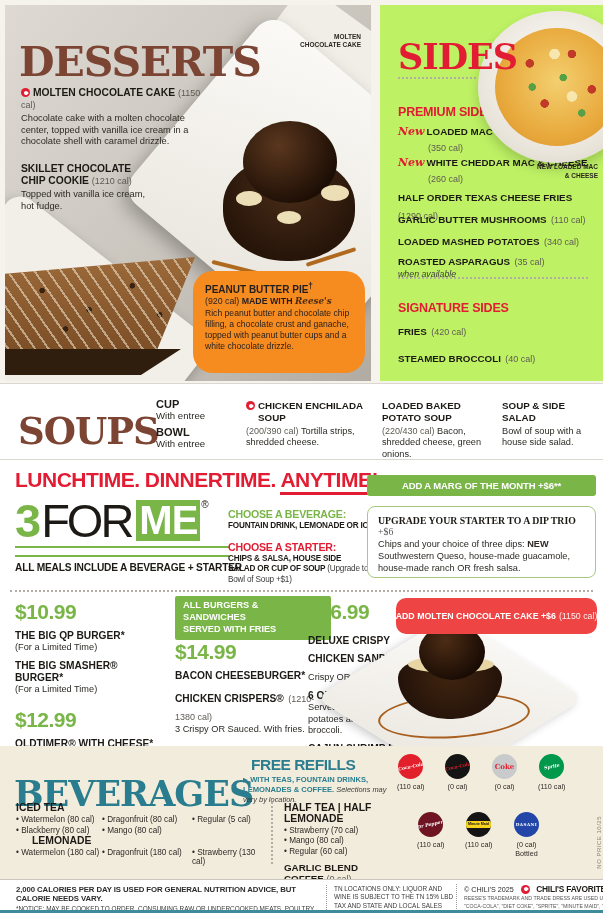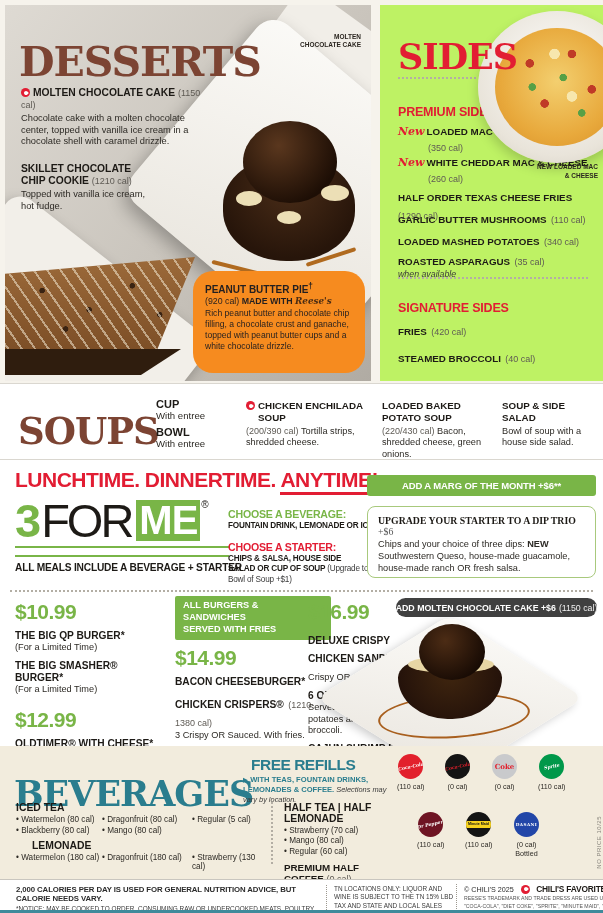"ADD MOLTEN CHOCOLATE CAKE +$6" .cake-pill { background: #404040 -> #ef4444; height: 19px -> 36px }
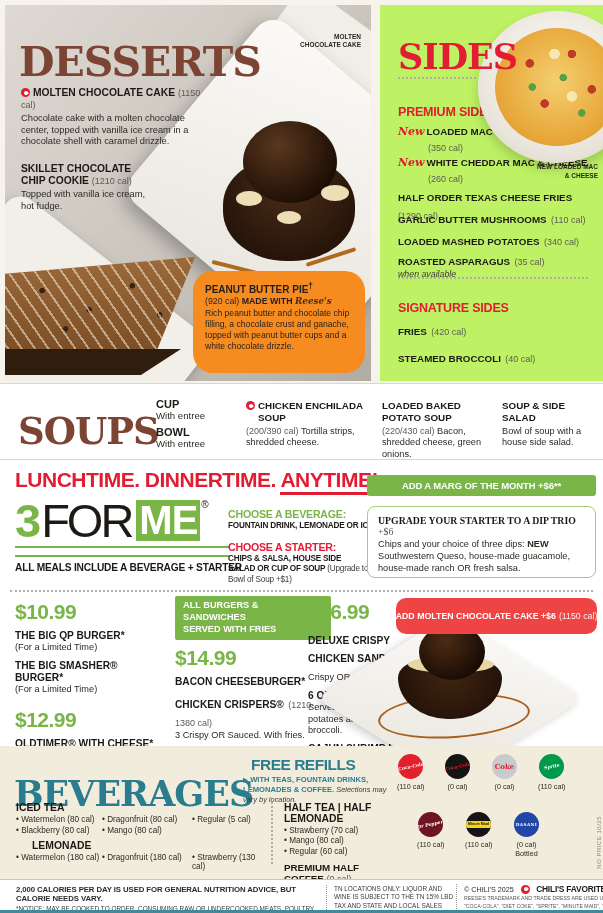"$14.99" div.price { margin-top: 6px -> none }
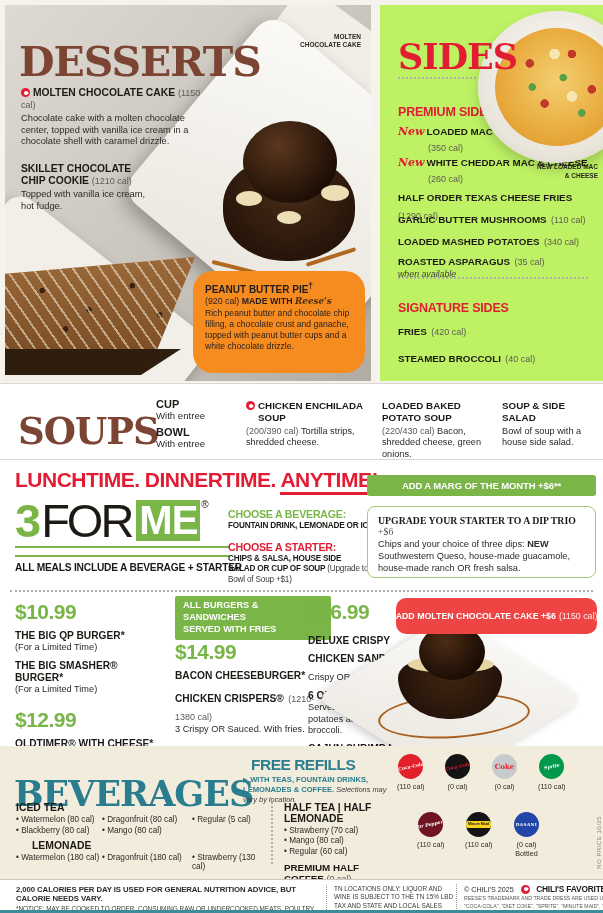"LEMONADE" div.bev-h { margin-top: 5px -> none }
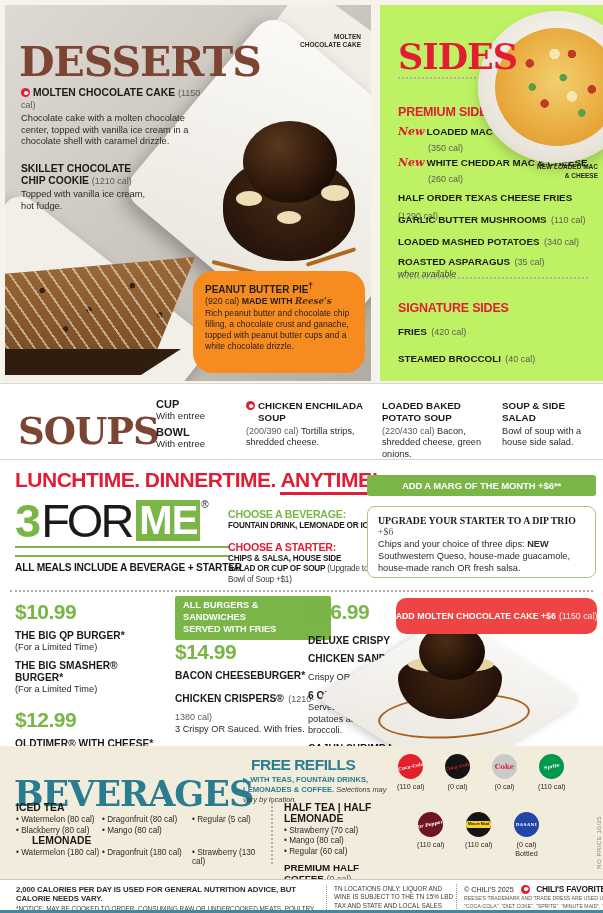"PREMIUM HALF COFFEE" span { text: PREMIUM HALF -> GARLIC BLEND }
